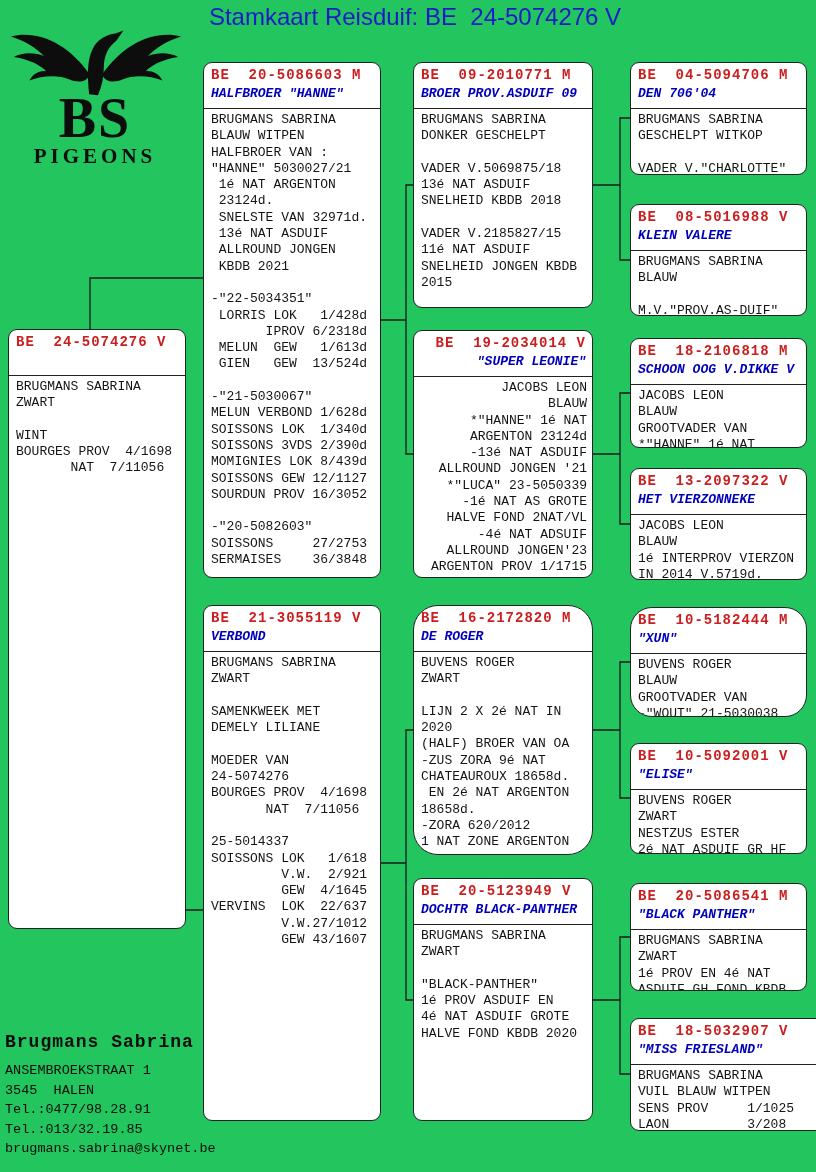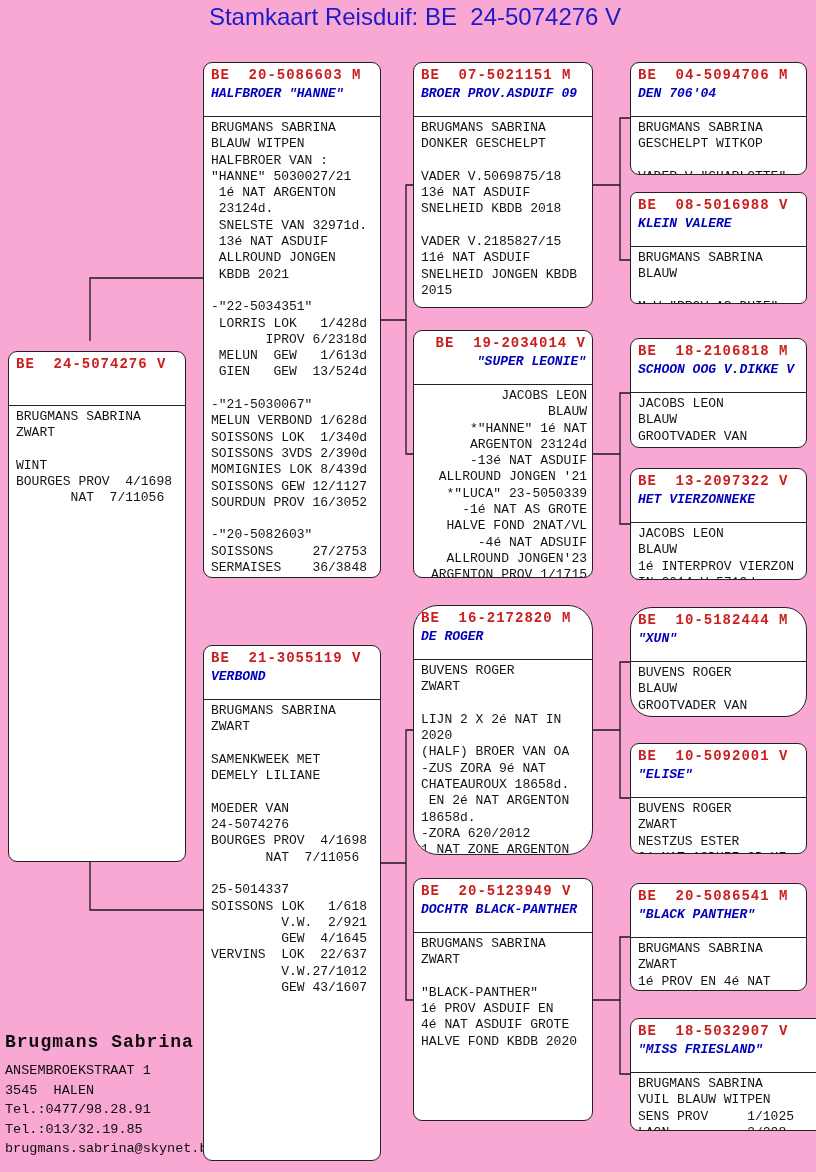"Stamkaart Reisduif: BE 24-5074276 V" .page { background: #f9a8d4 -> #22c55e }
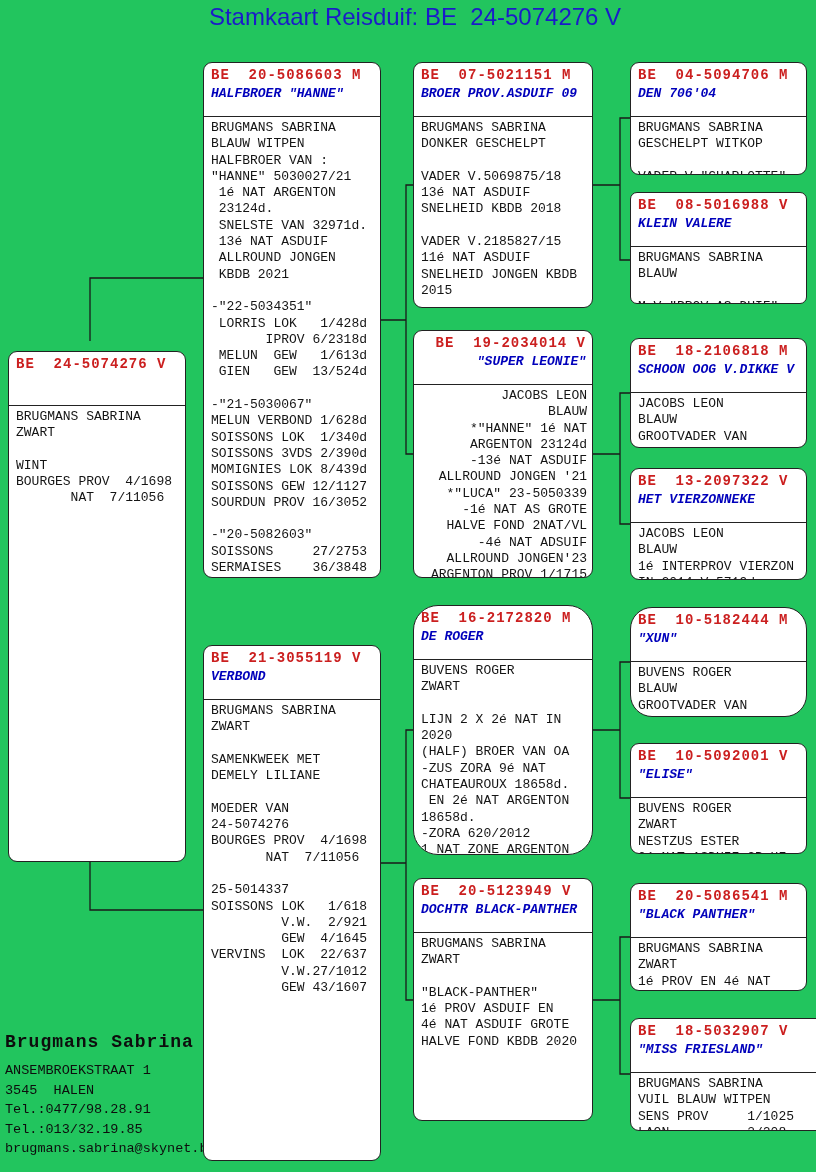"BE 20-5086603 M" .phead { padding: 4px 6px 13px 7px -> 4px 6px 5px 7px }
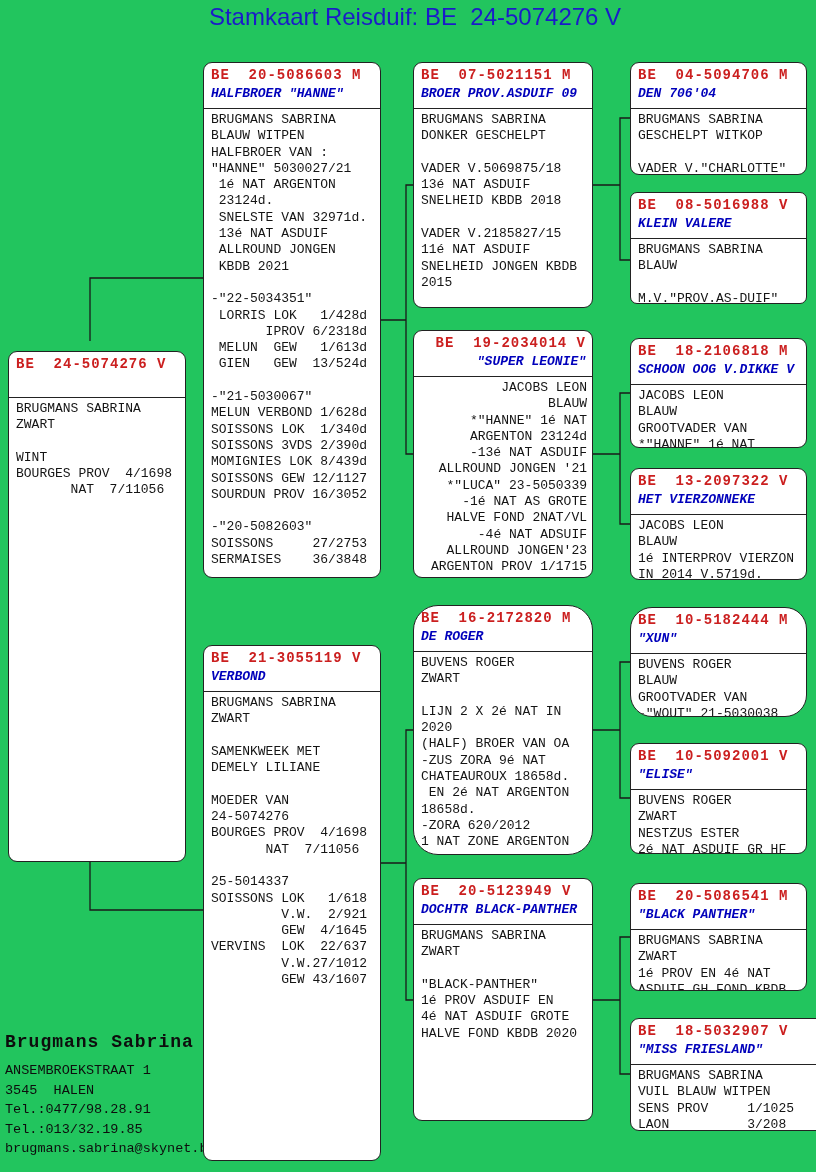"BE 07-5021151 M" div.ring { text: 07-5021151 -> 09-2010771 }
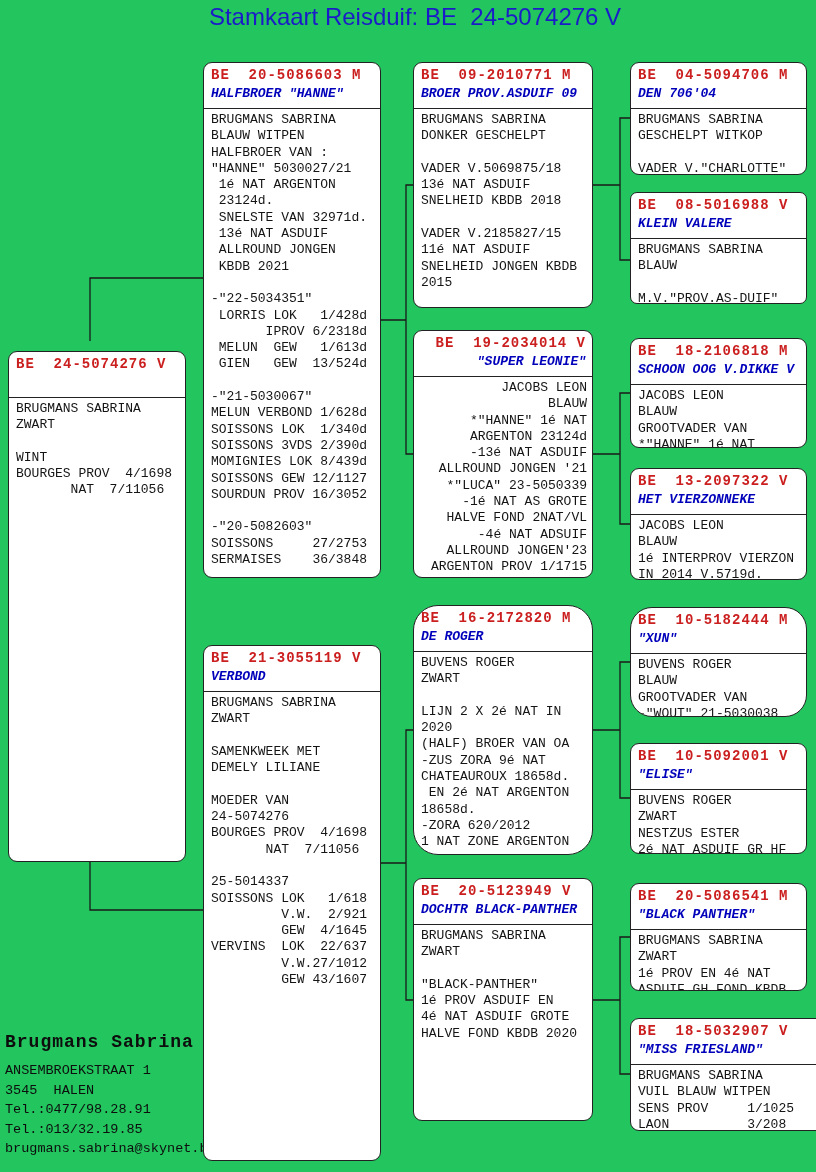"BS" div.logo { html: none -> <div> <svg> <g> <path></path> <path></path> <path></path> </g> </svg> <div>BS</div> <div>PIGEONS</div> </div> }
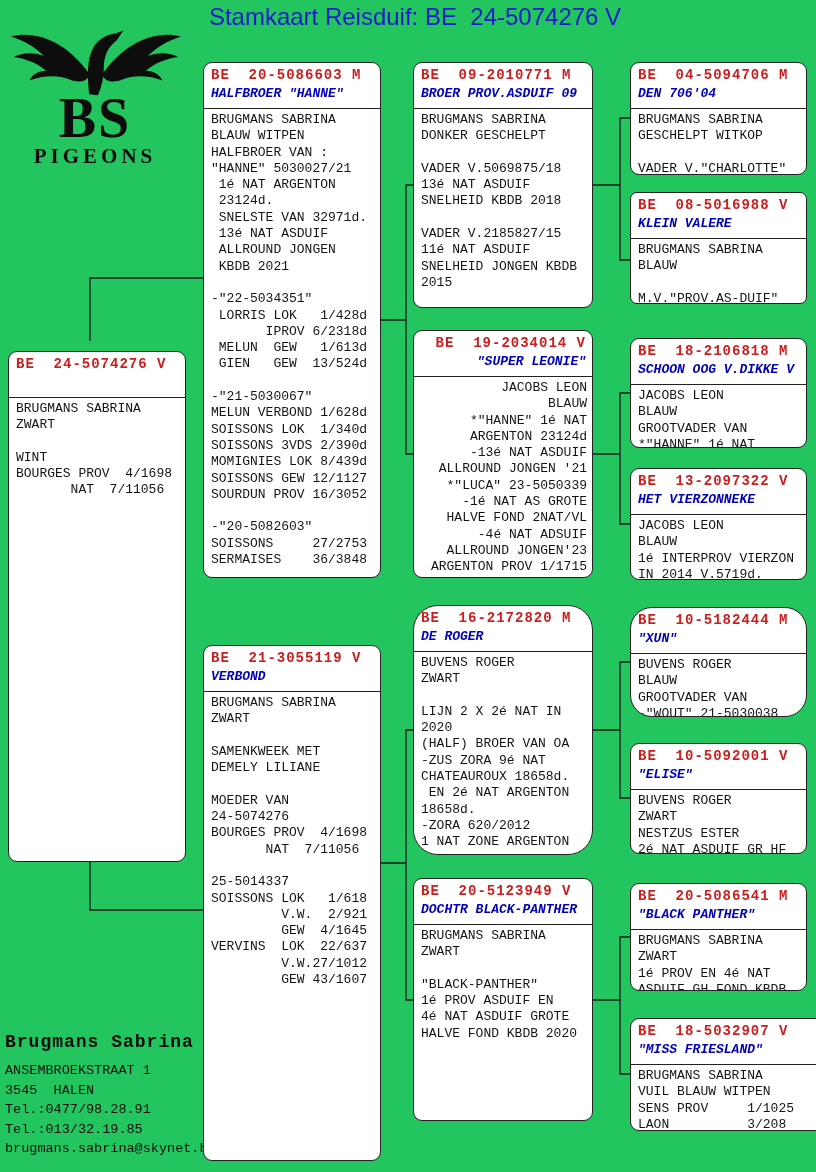"BE 08-5016988 V" div.pbox { border-radius: 7px -> none; top: 192px -> 204px }
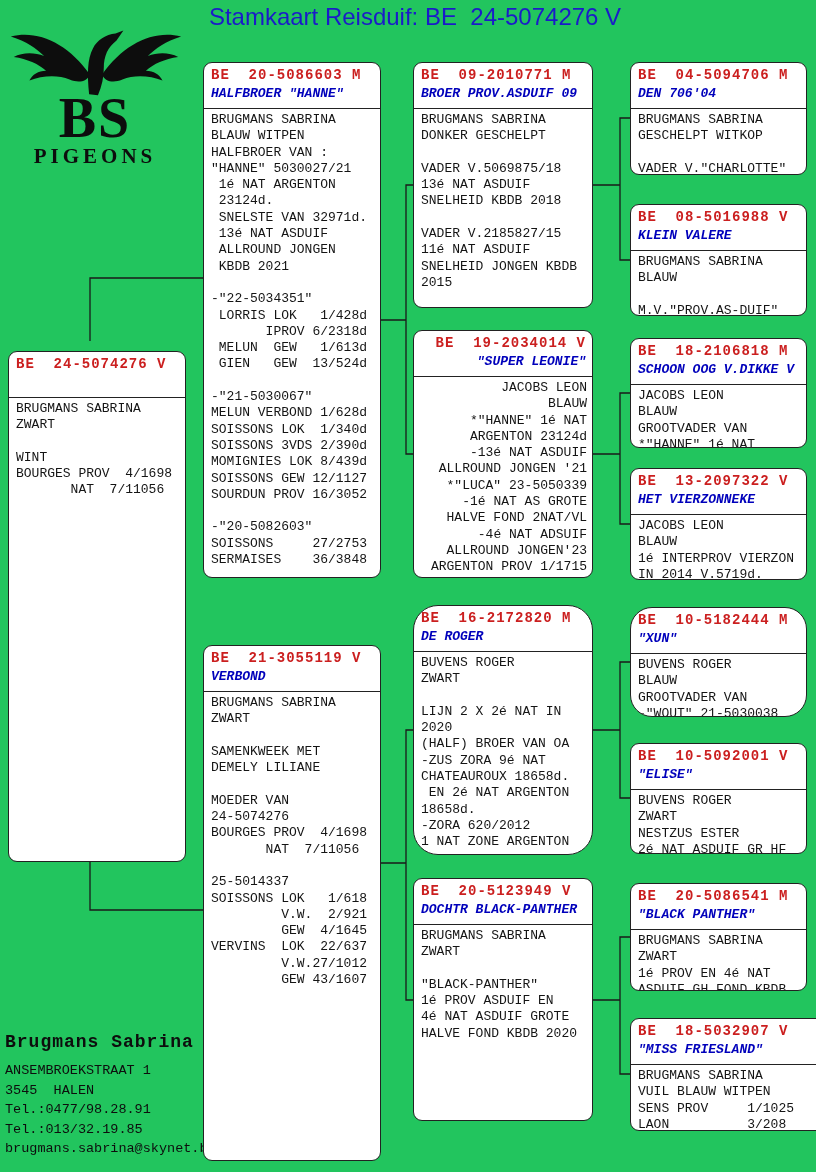"BE 24-5074276 V" div.pbox { height: 511px -> 600px; top: 351px -> 329px }
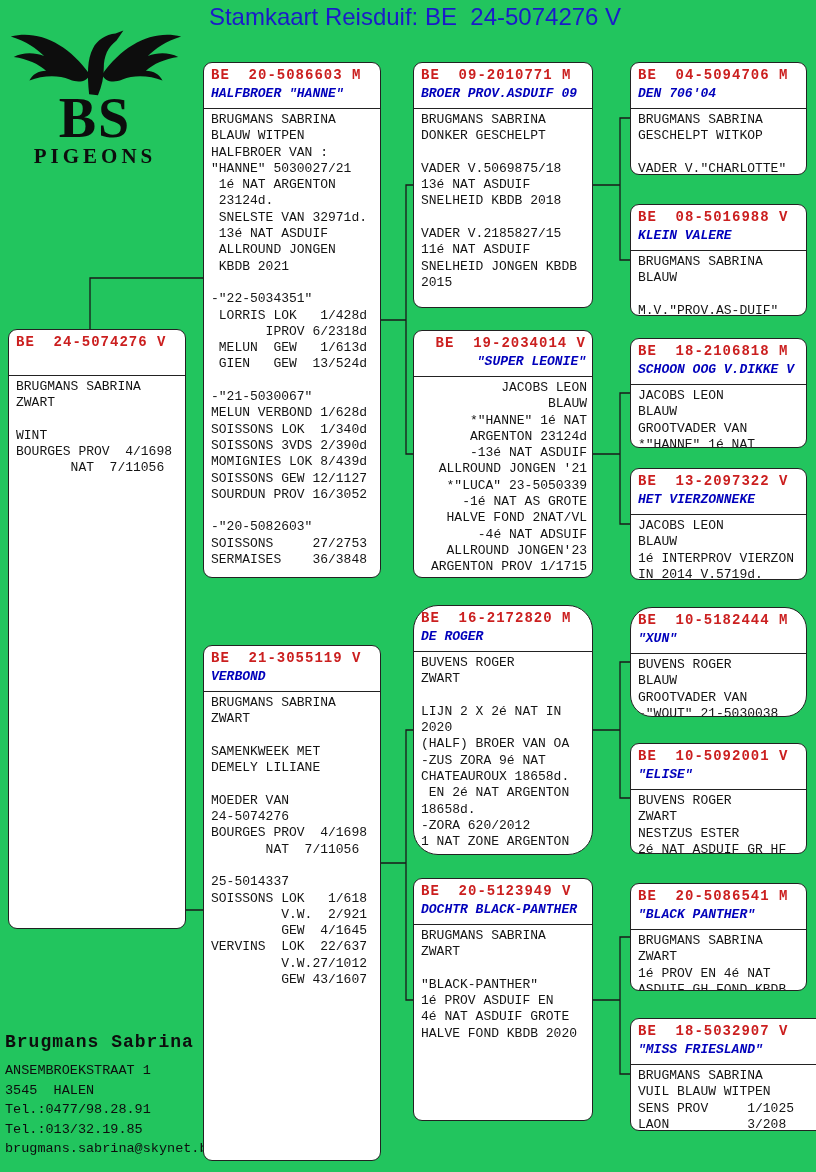"BE 21-3055119 V" div.pbox { margin-top: 40px -> none }
